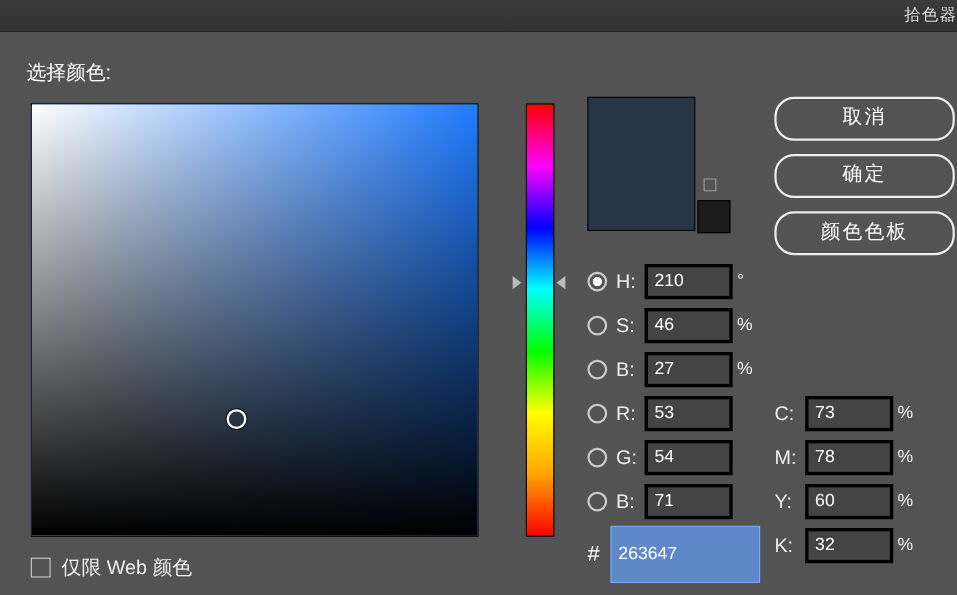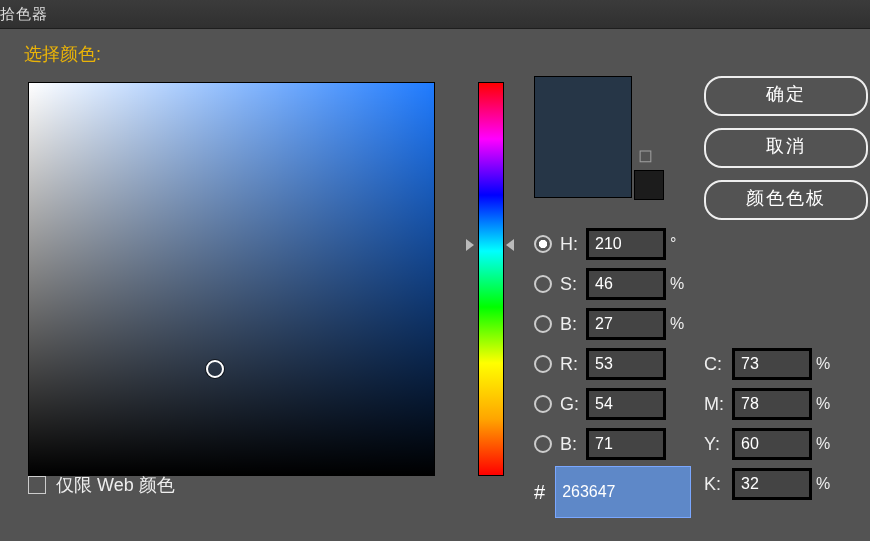"拾色器" .titlebar { text-align: left -> right }
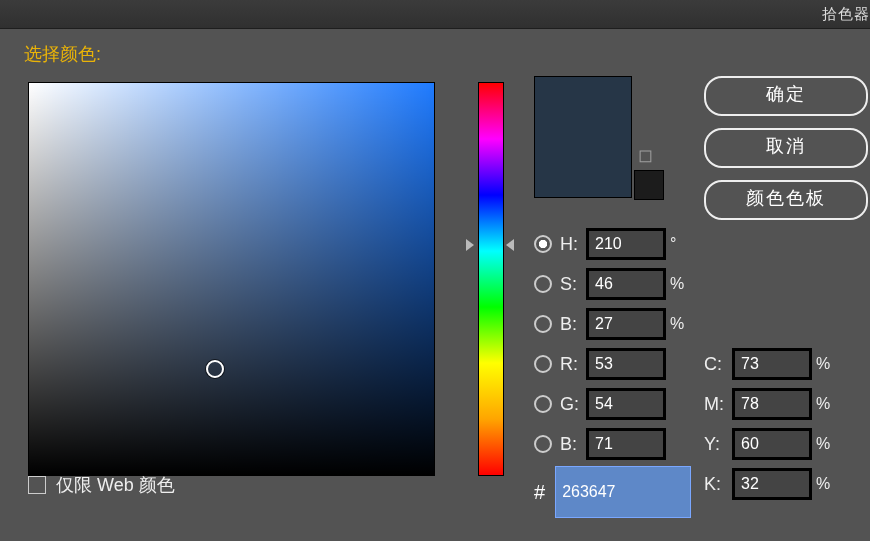"选择颜色:" .label-select { color: #eab308 -> #ffffff; margin-top: 4px -> 16px }
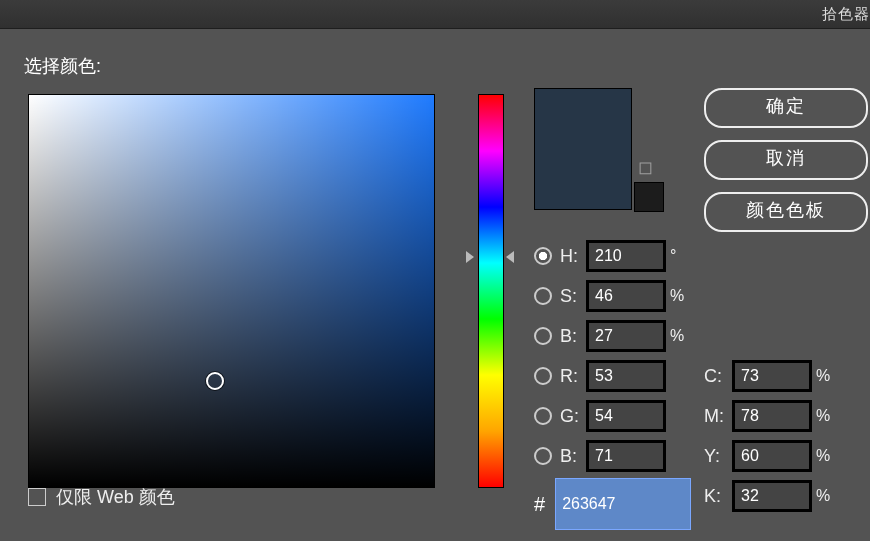"确定" div.btn { order: before "取消" -> after "取消" }
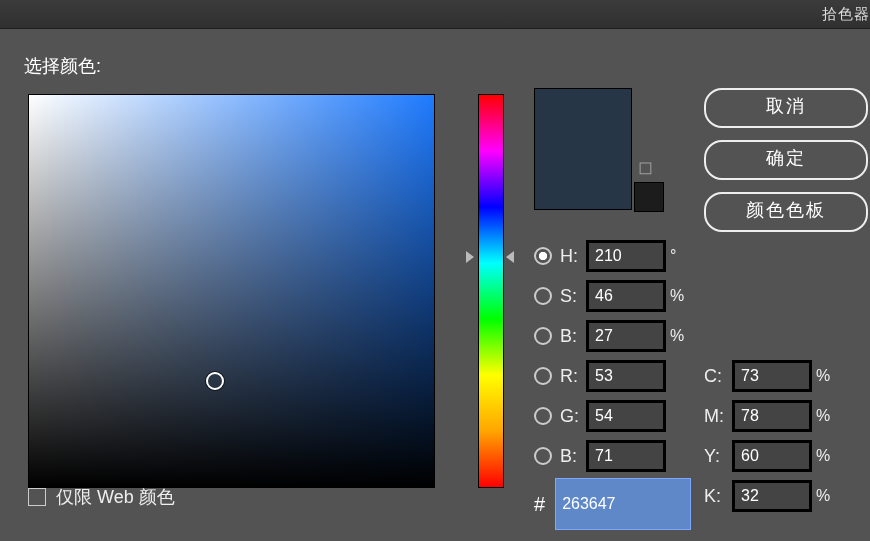"仅限 Web 颜色" .webonly { top: 397px -> 416px }
